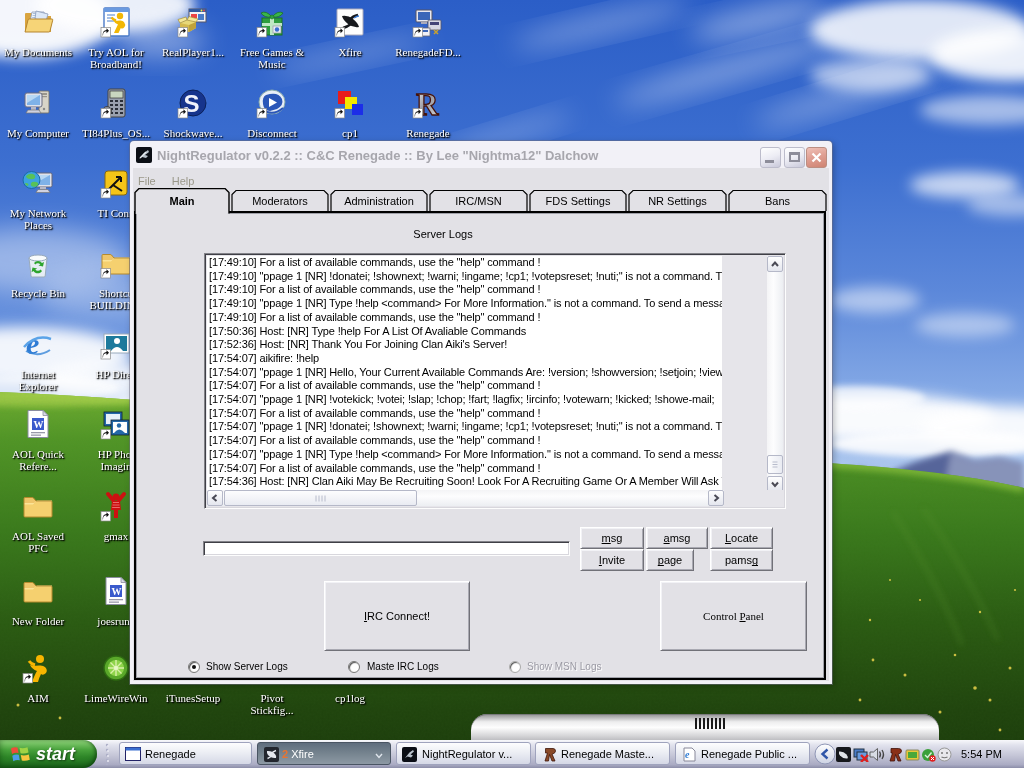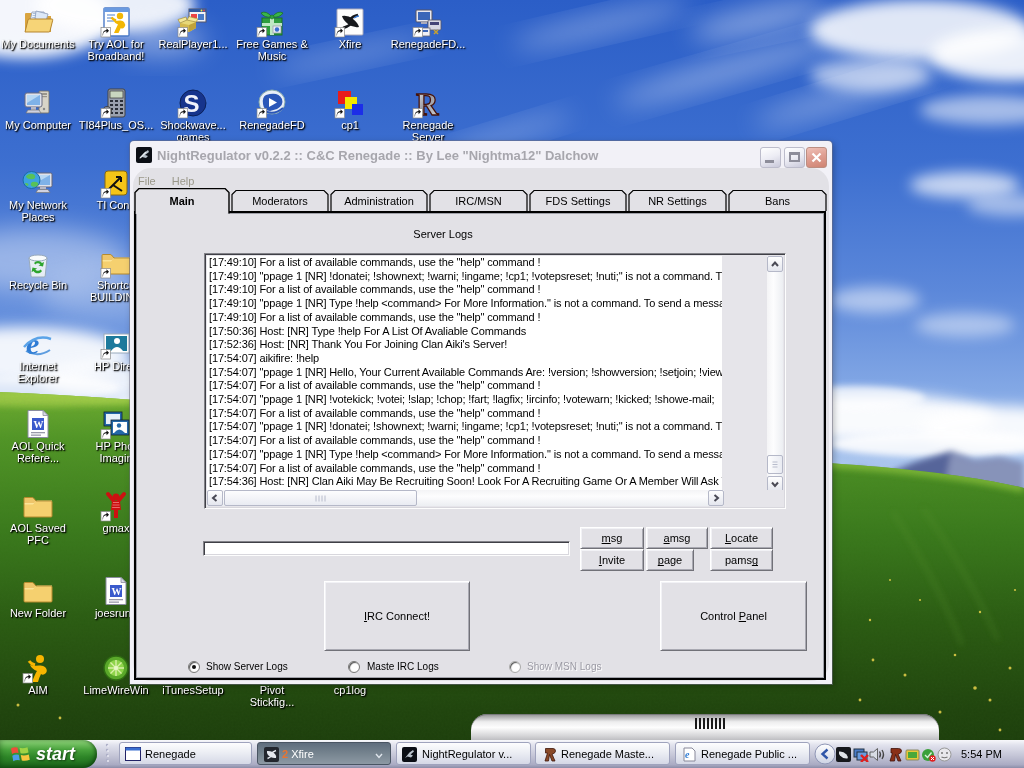"My Documents" .ic .t { font-family: none -> Liberation Serif, serif; margin-top: 0 -> 8px }
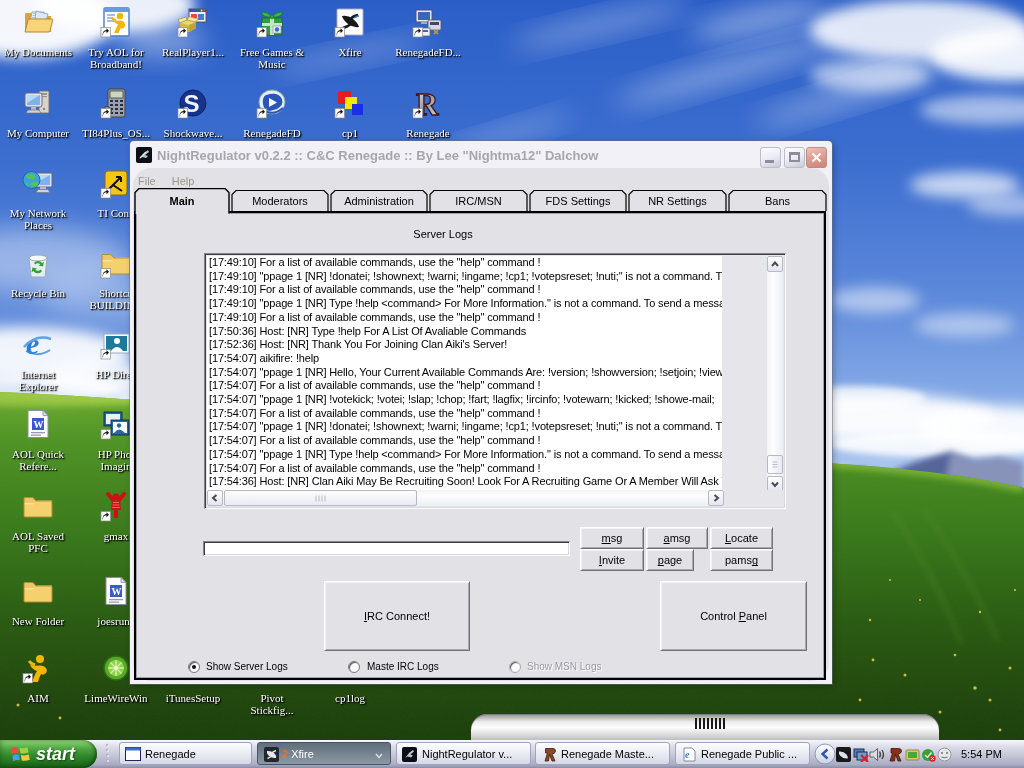"RenegadeFD" div.t { text: RenegadeFD -> Disconnect }
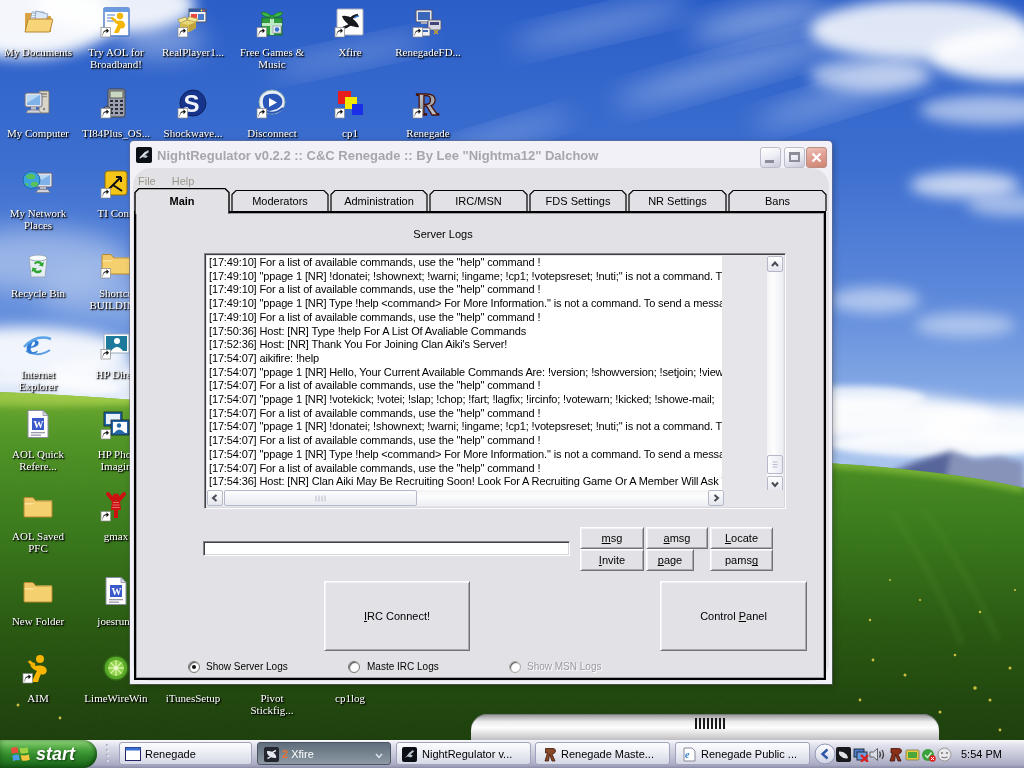"File Help" #client { border-radius: 18px -> none }
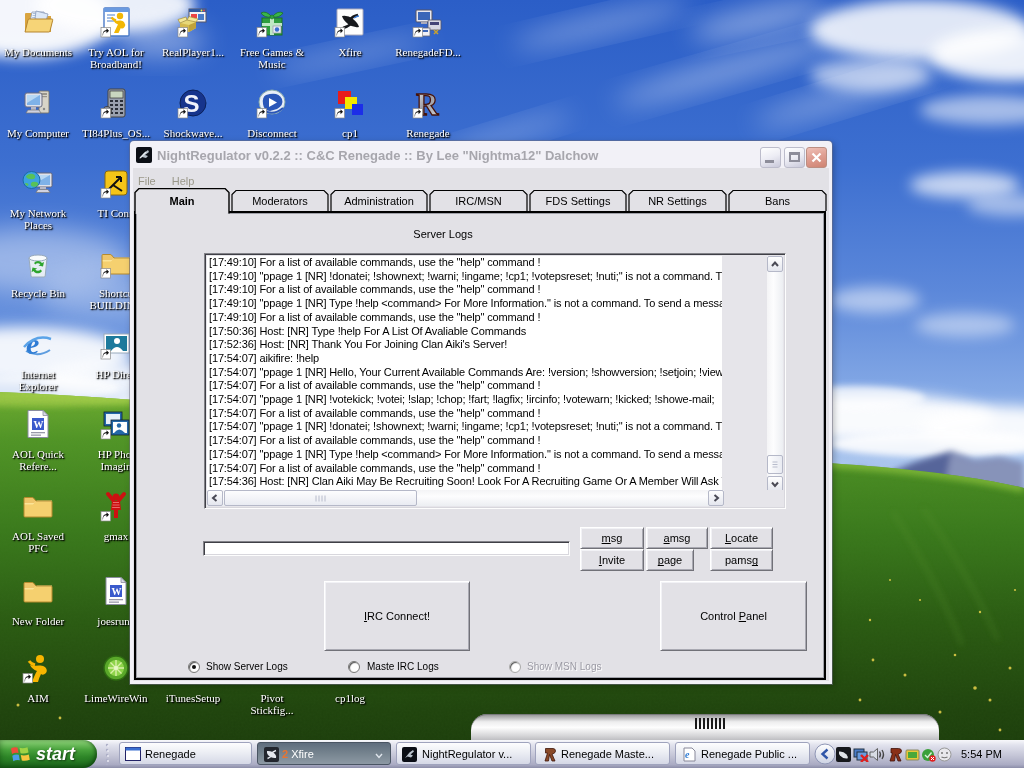"Control Panel" div.bevelout { font-family: none -> Liberation Serif, serif }
